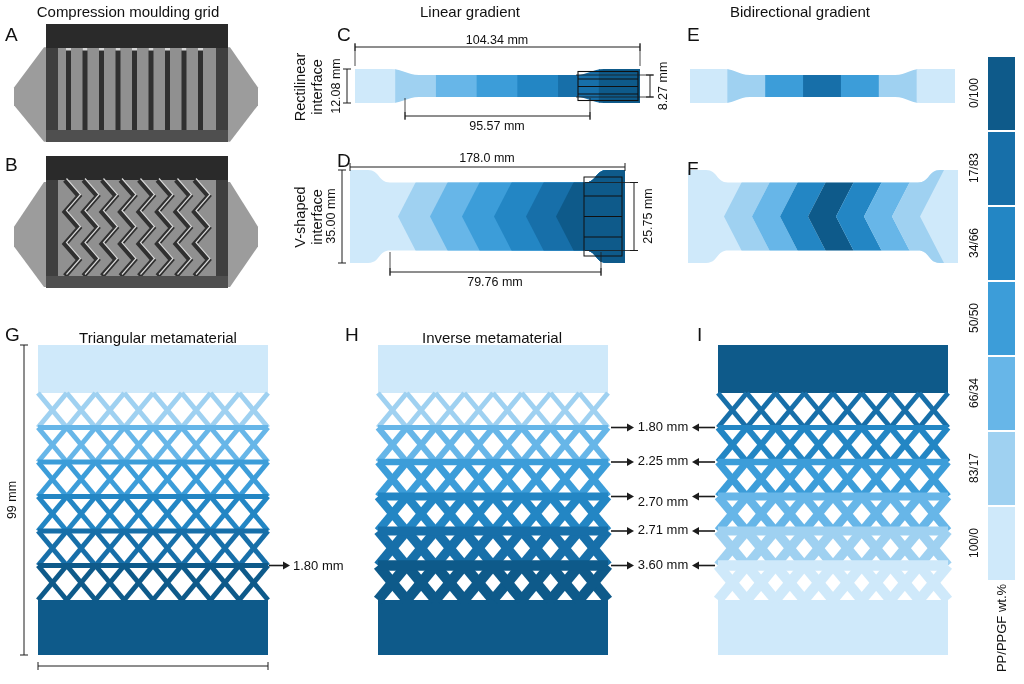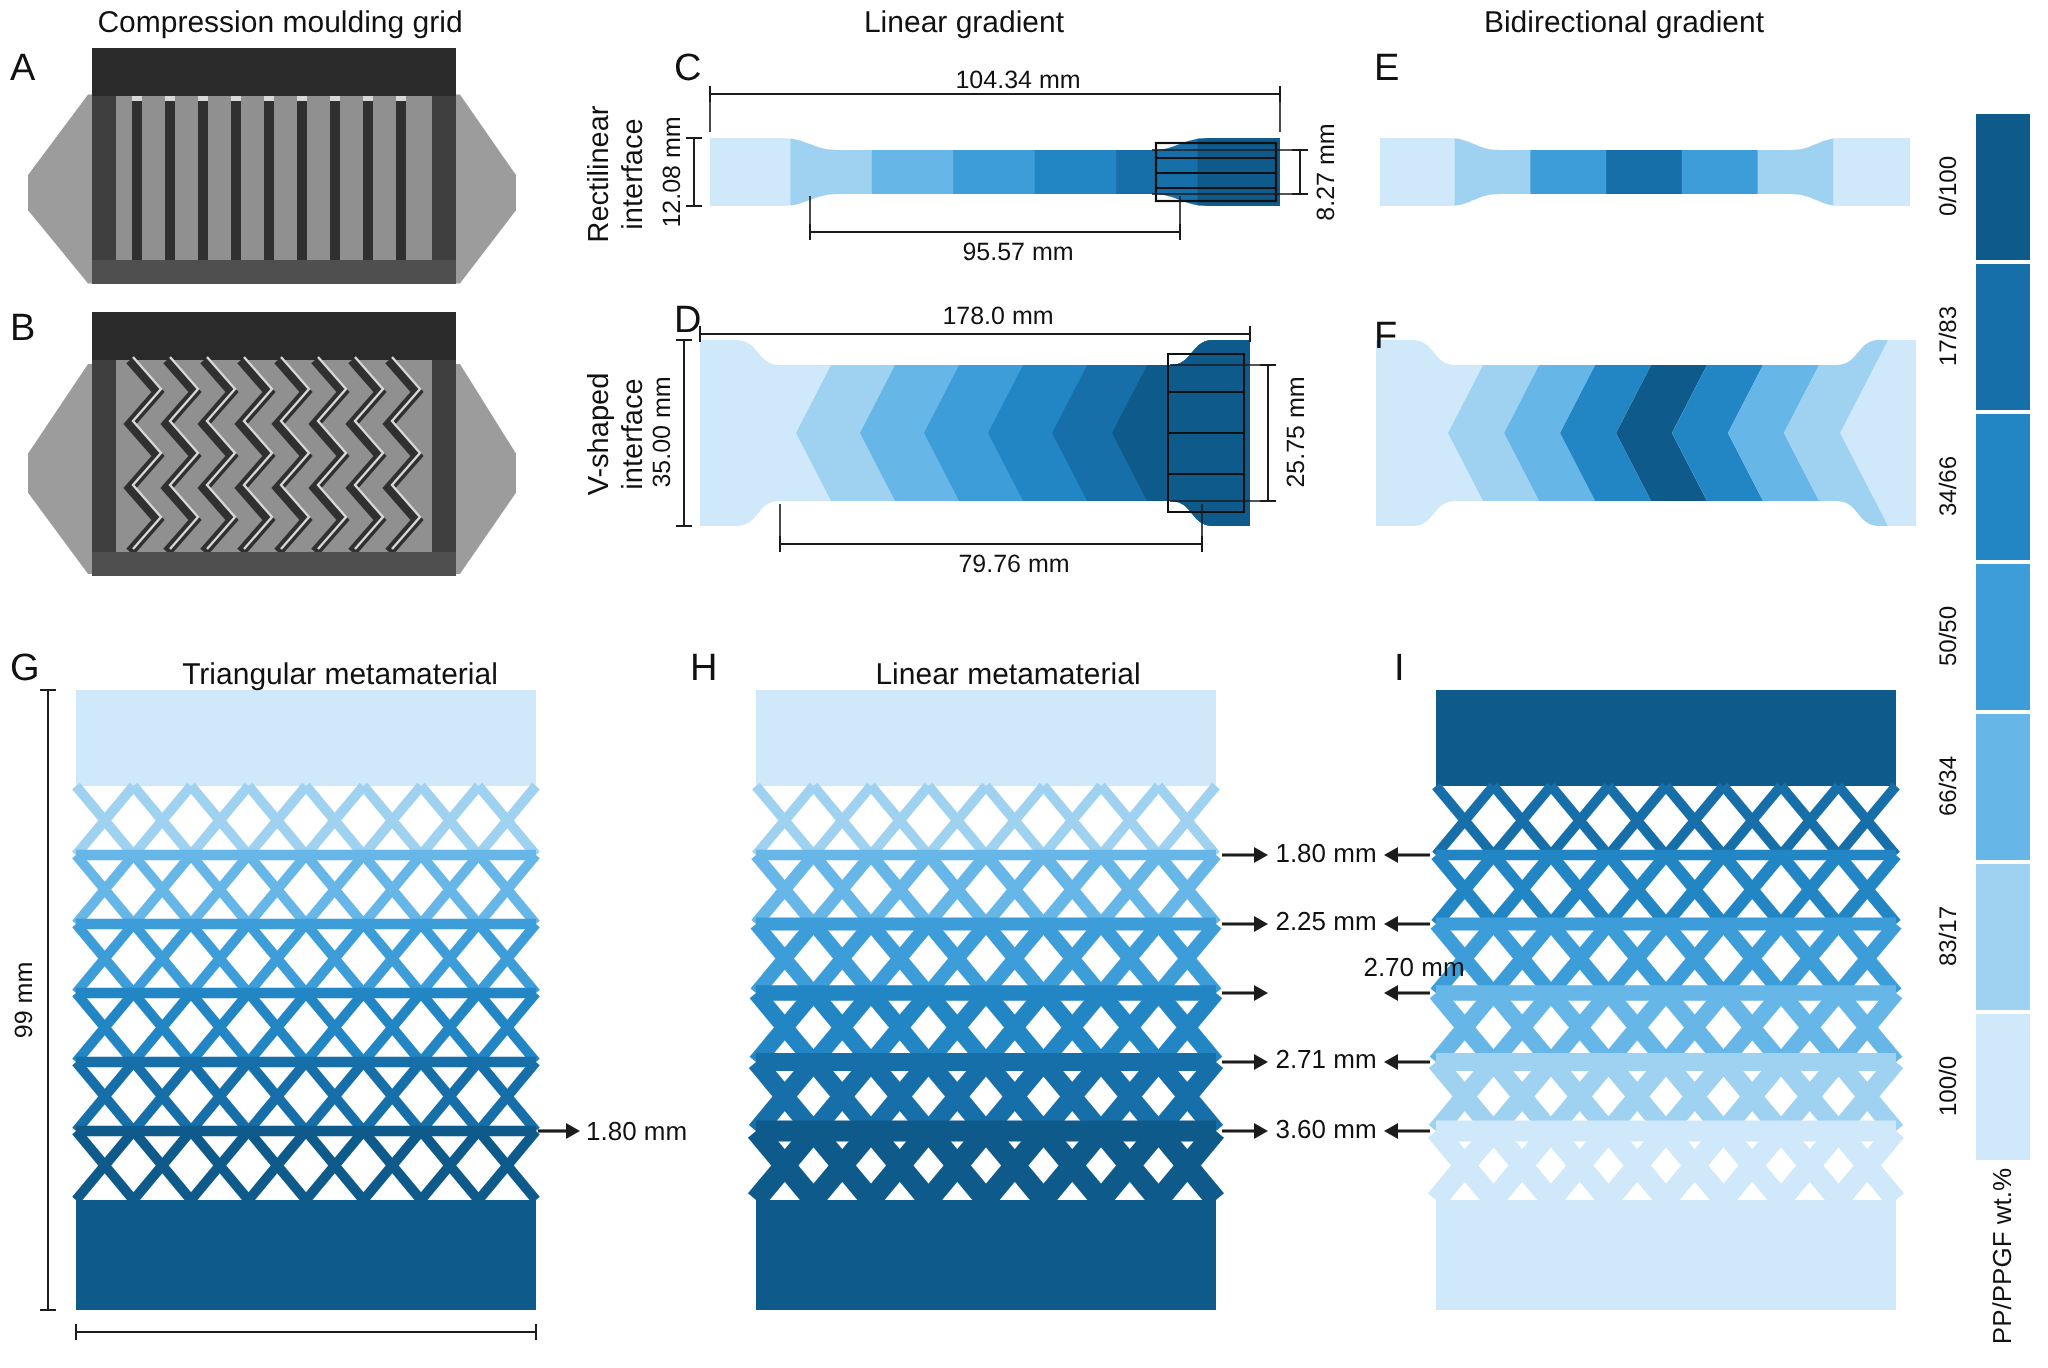"Compression moulding grid" .hlab { margin-left: 12px -> none }
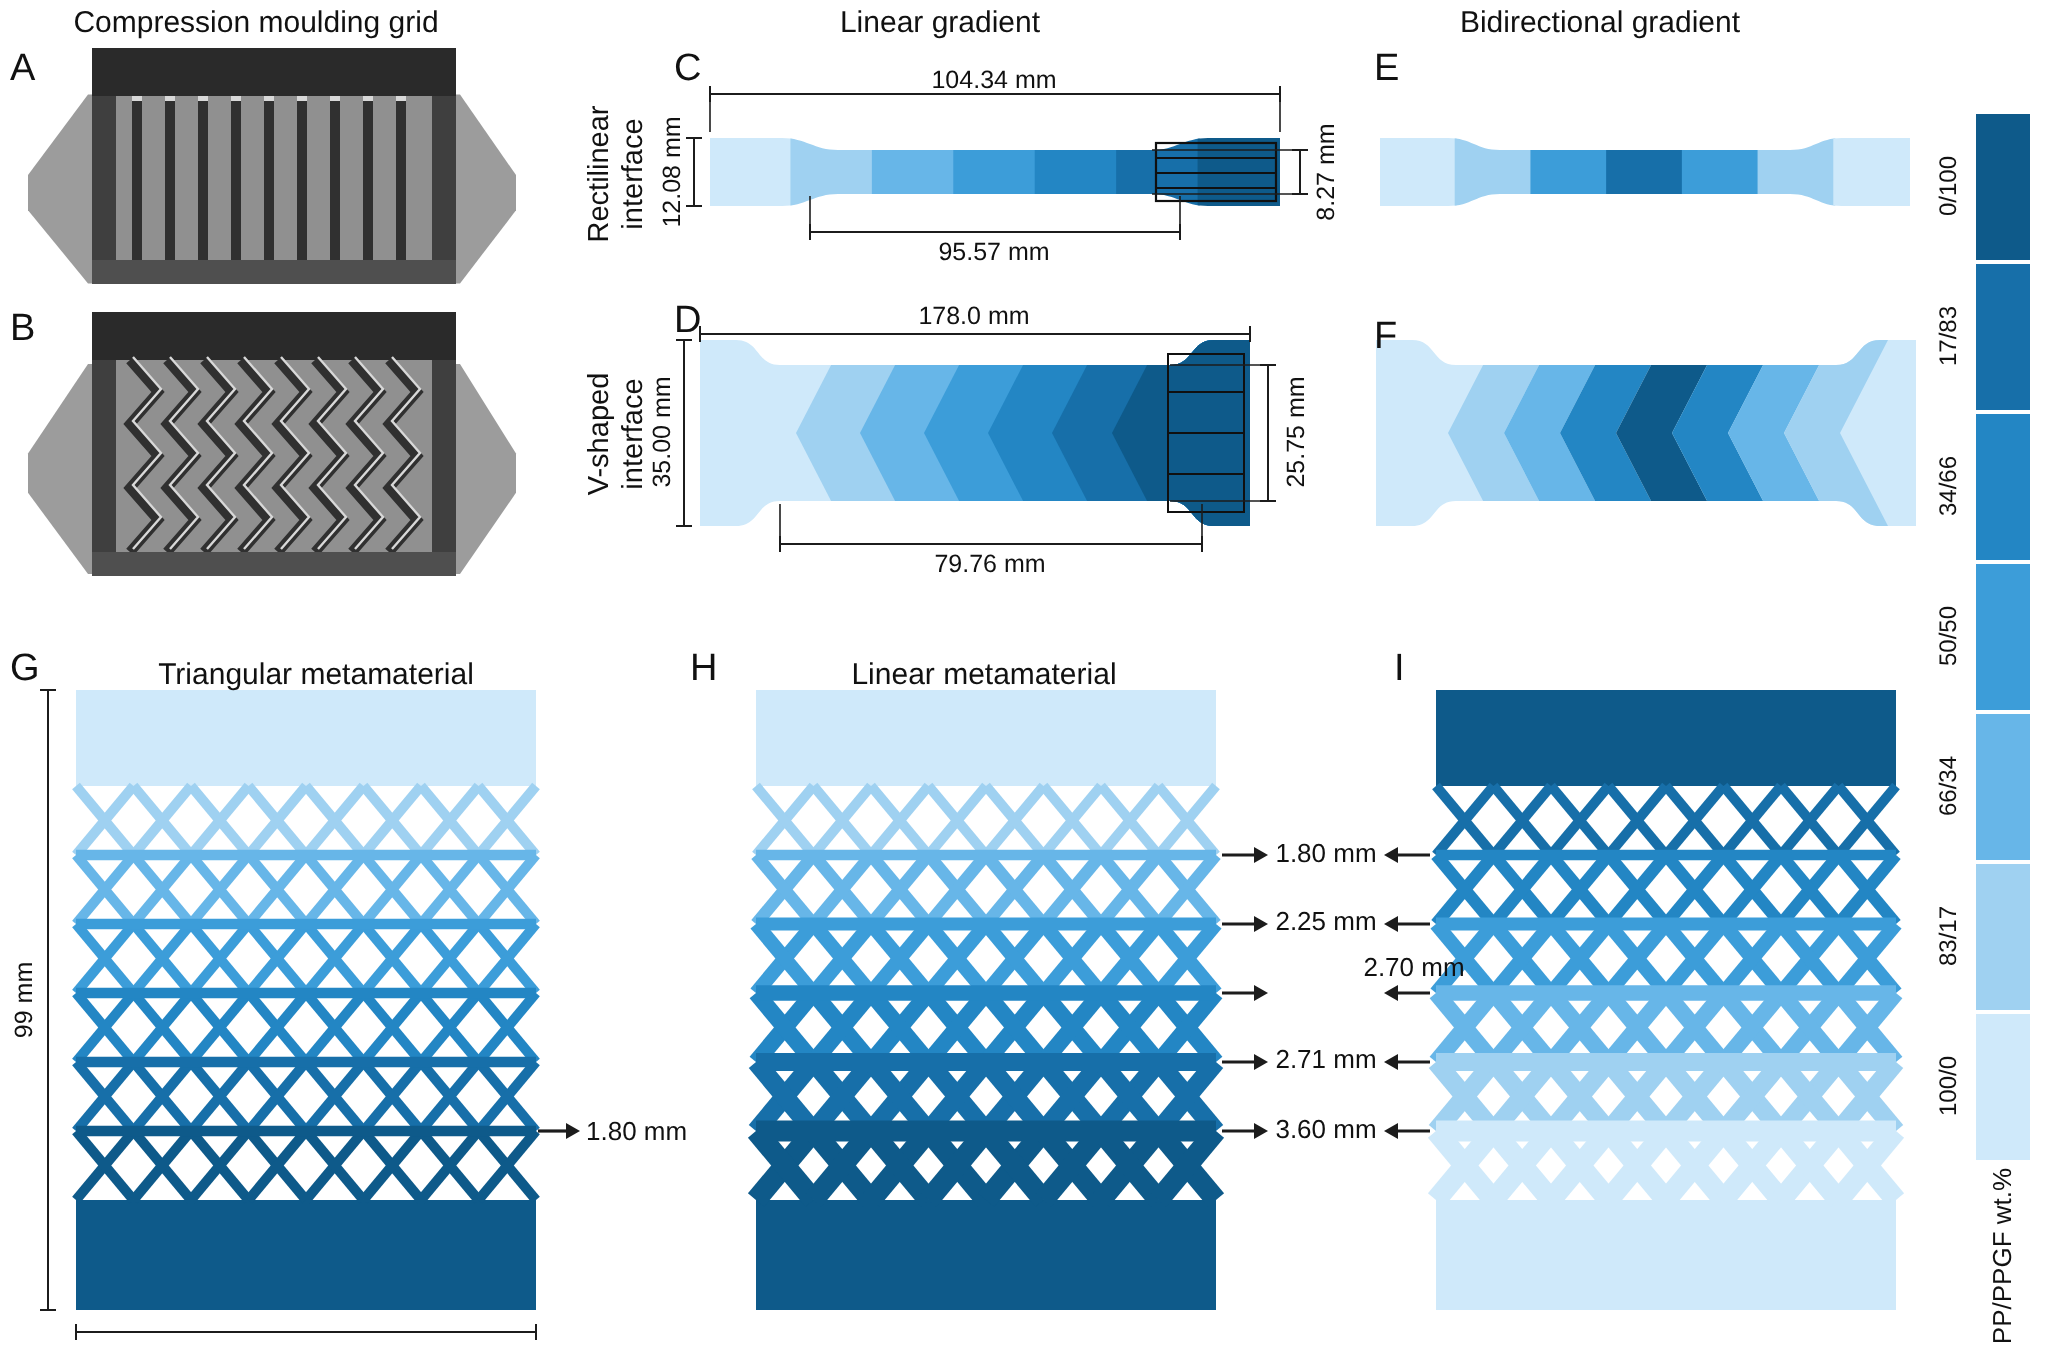"Linear metamaterial" div.hlab { text: Linear -> Inverse }
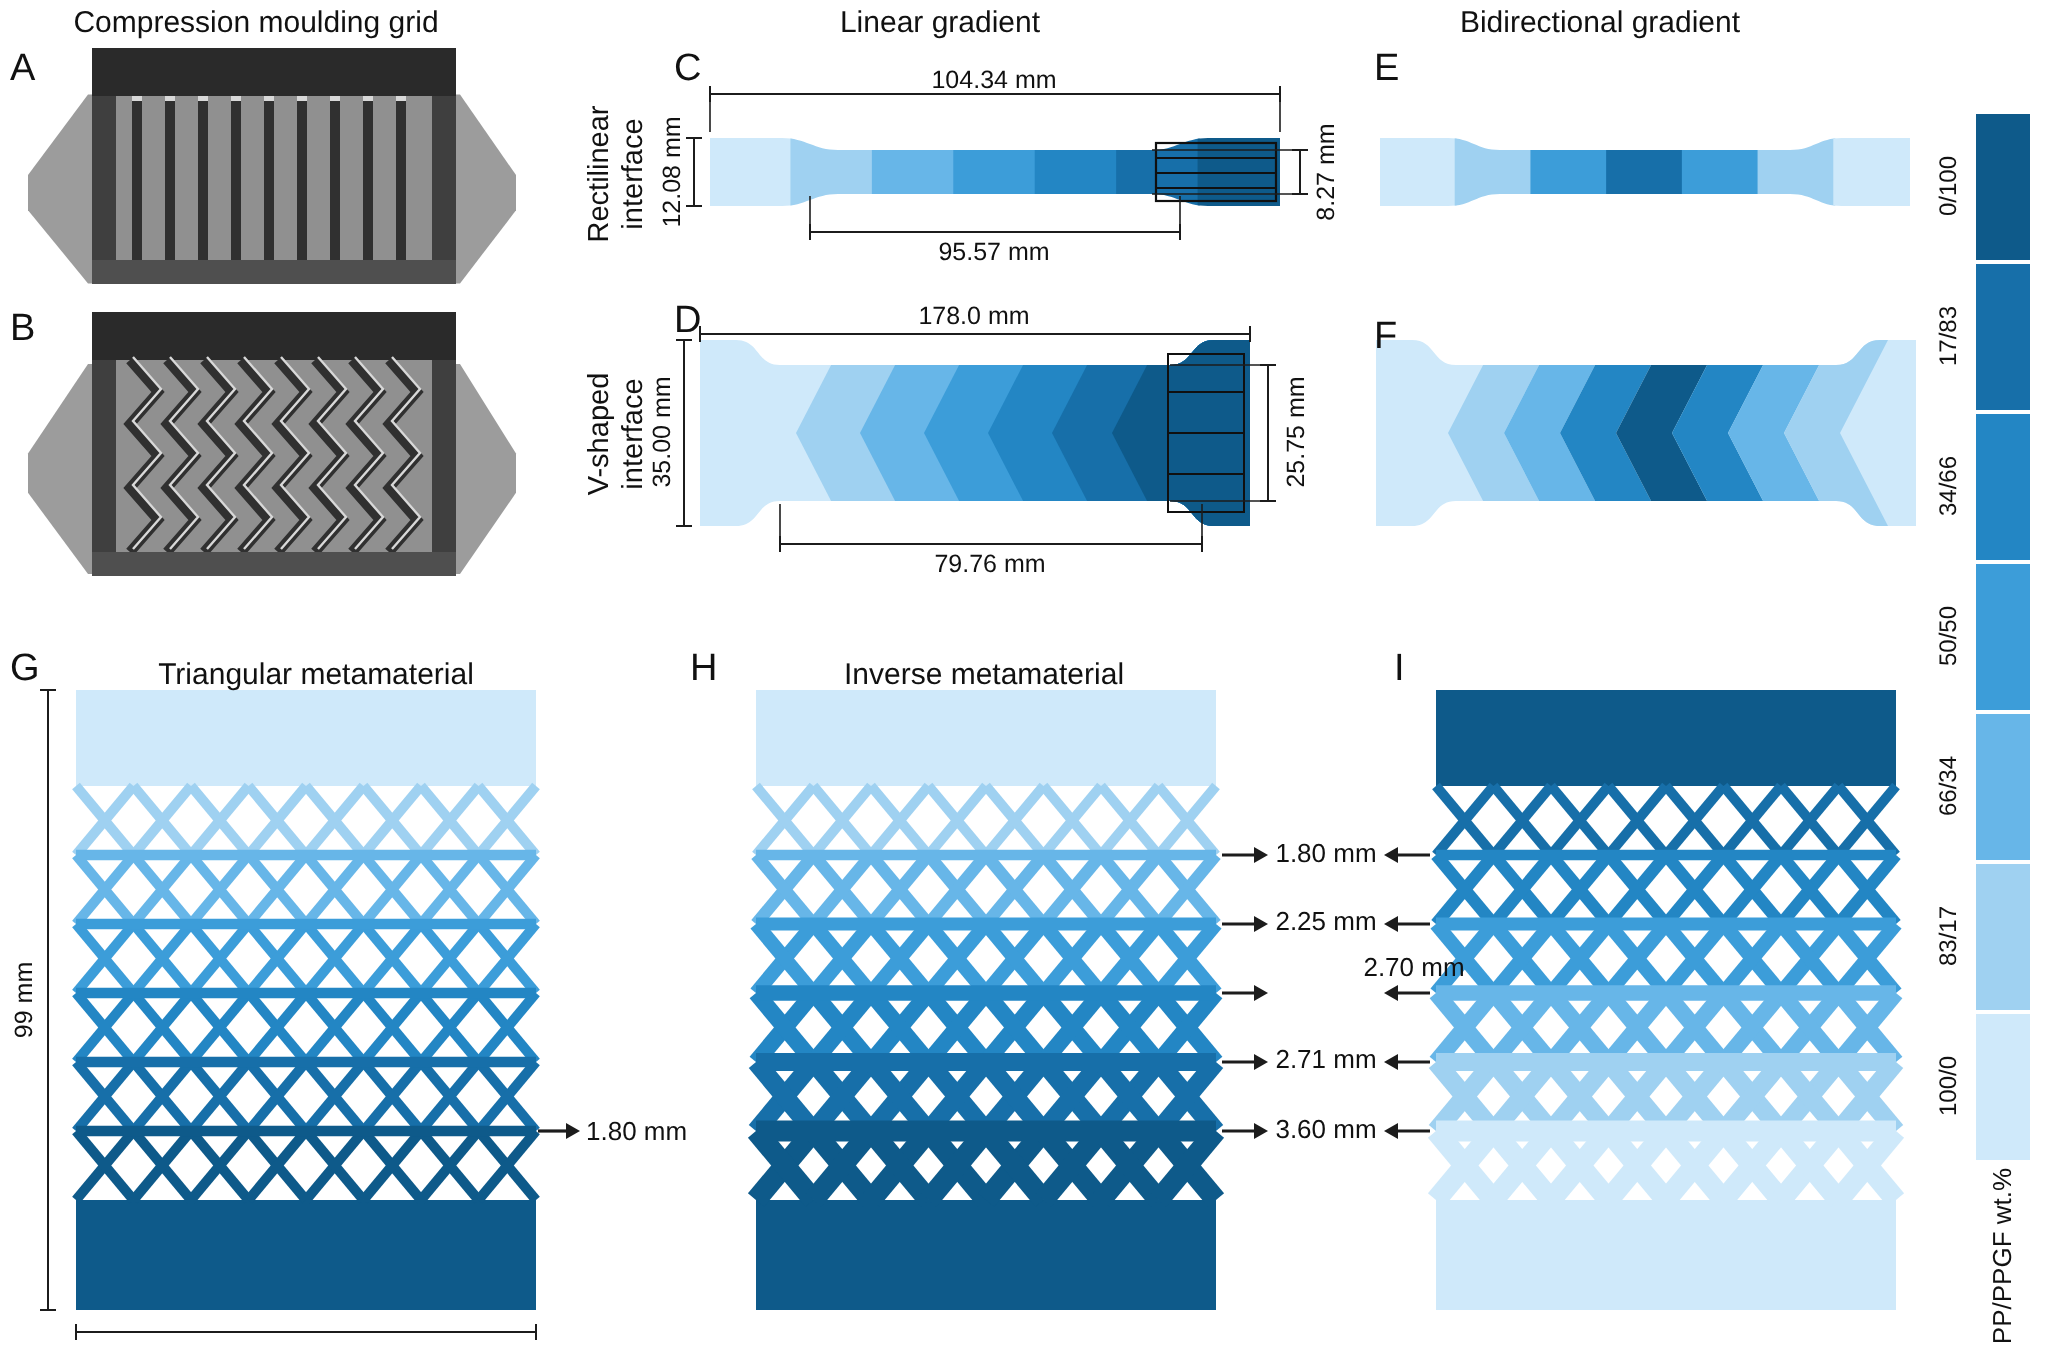"2.70 mm" div.annot-label { margin-left: 44px -> none; top: 476px -> 494px }
